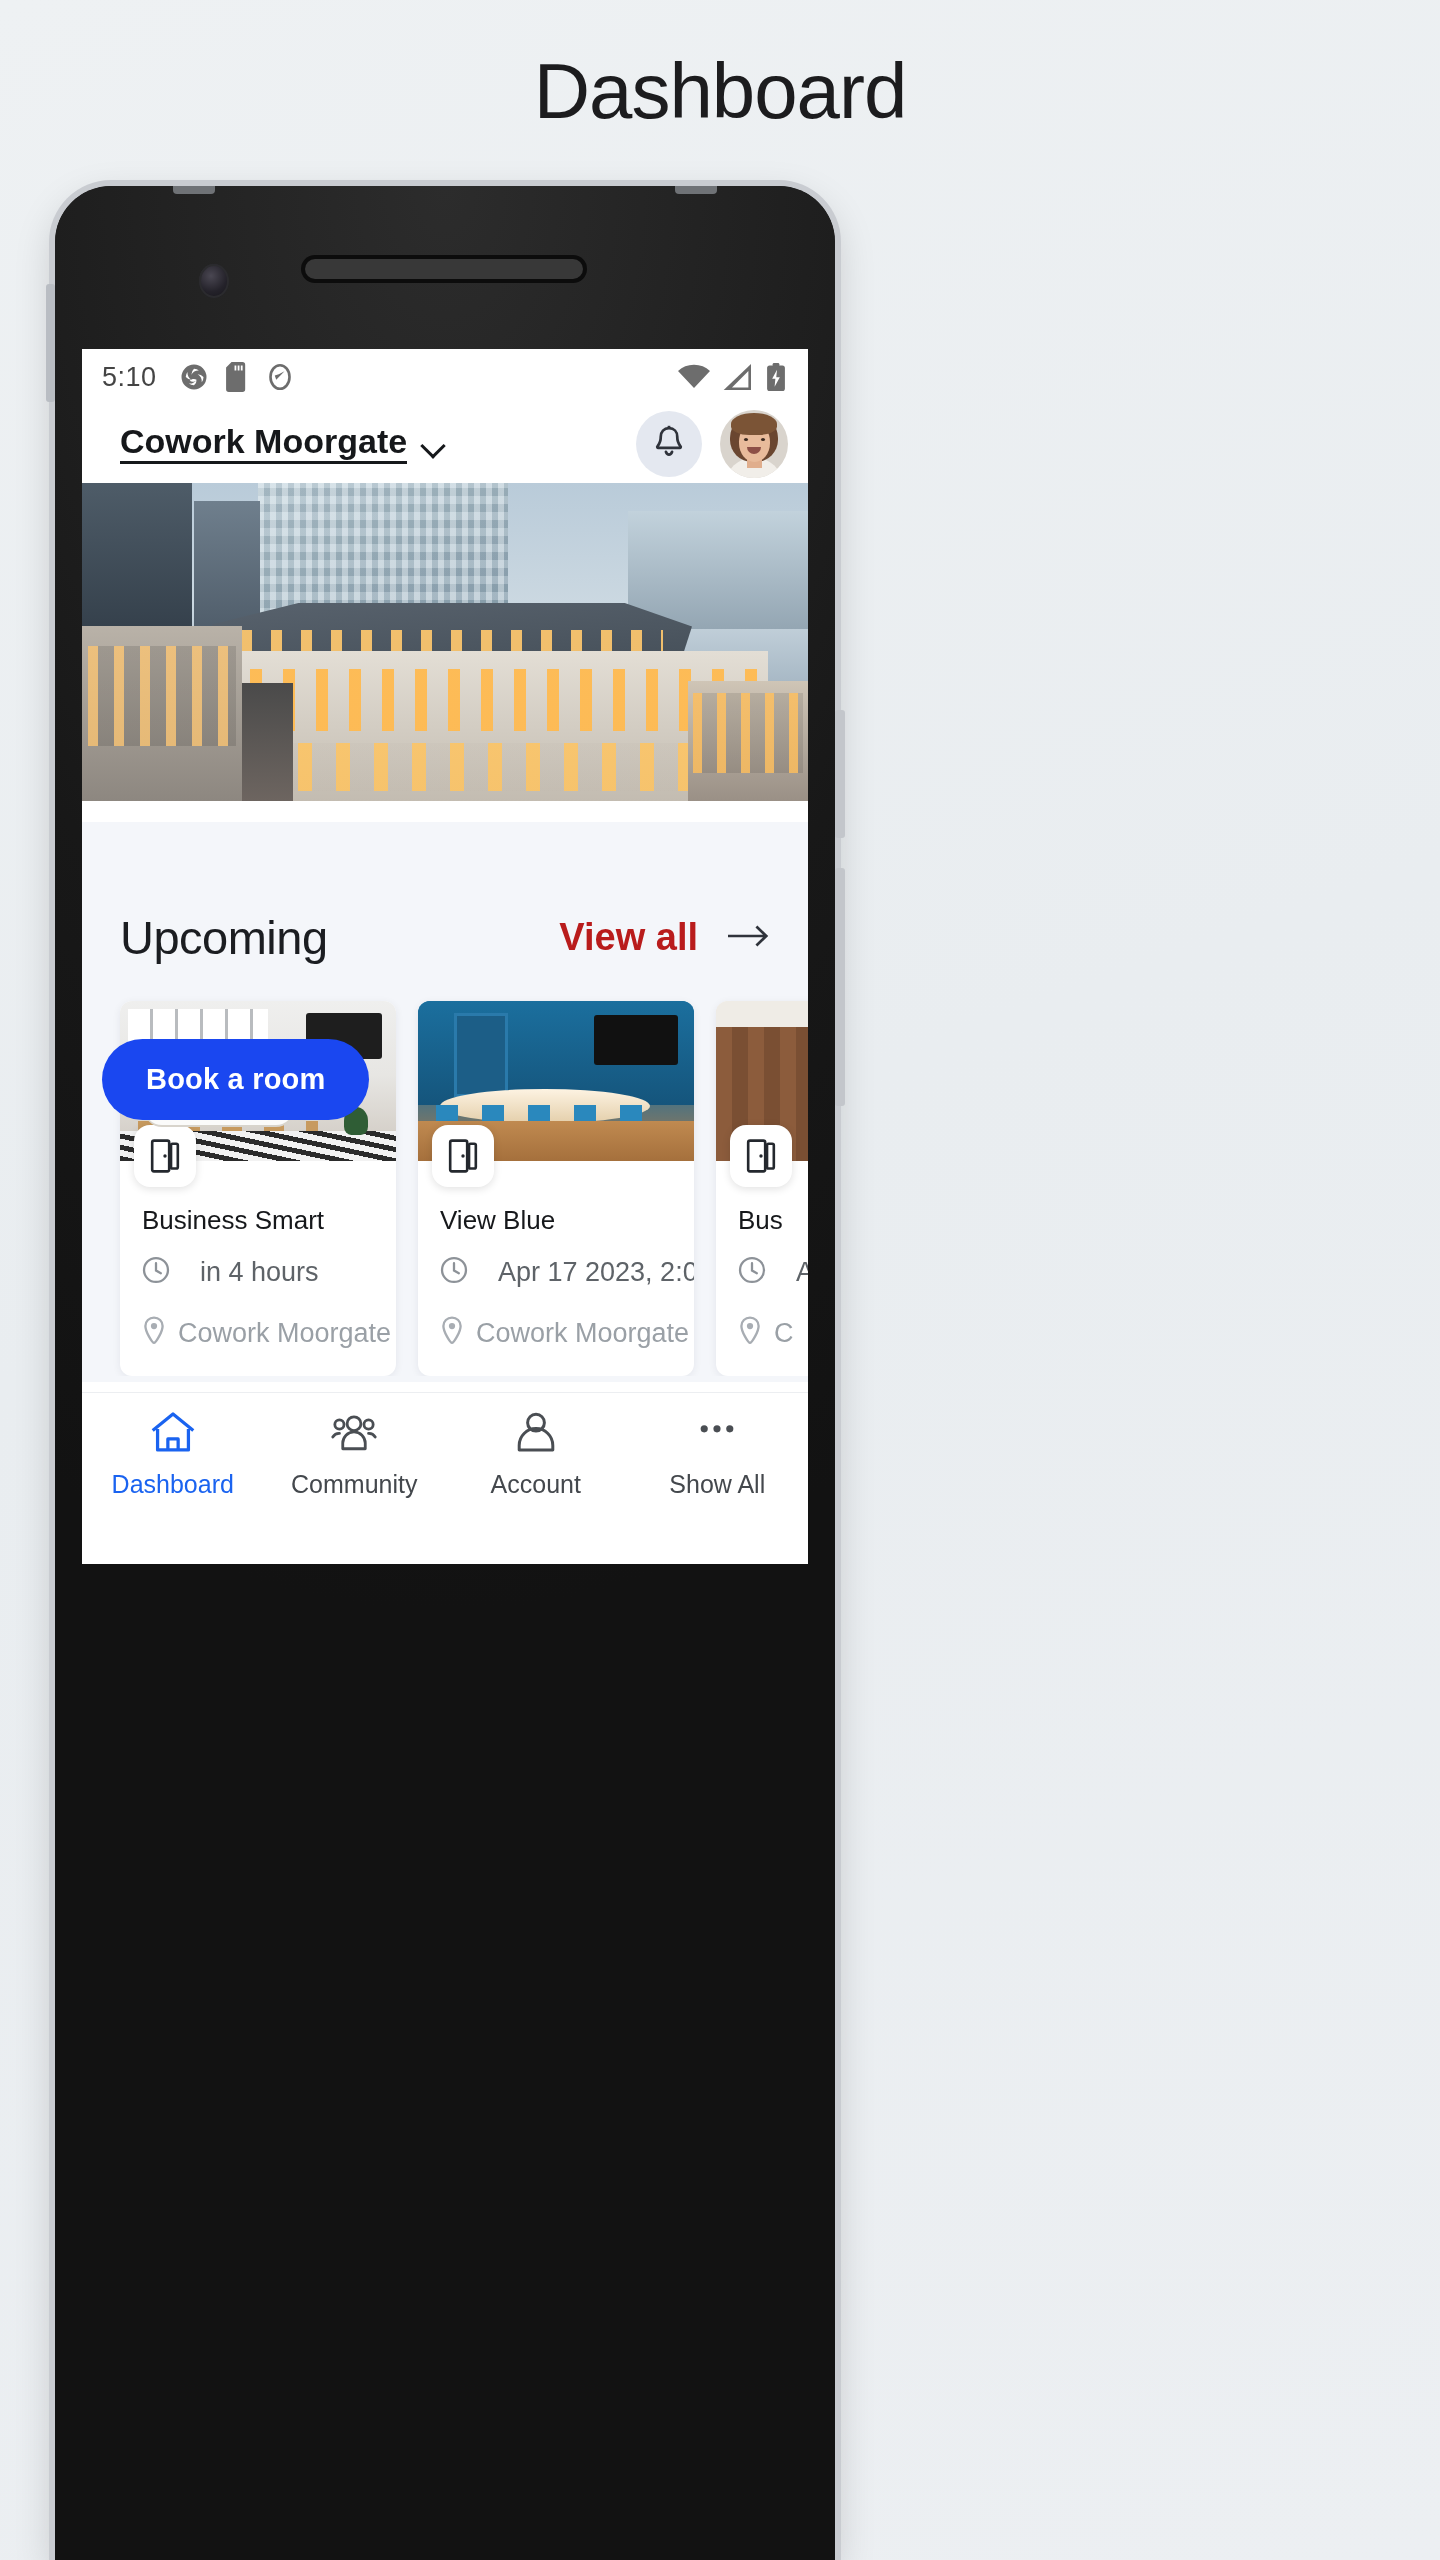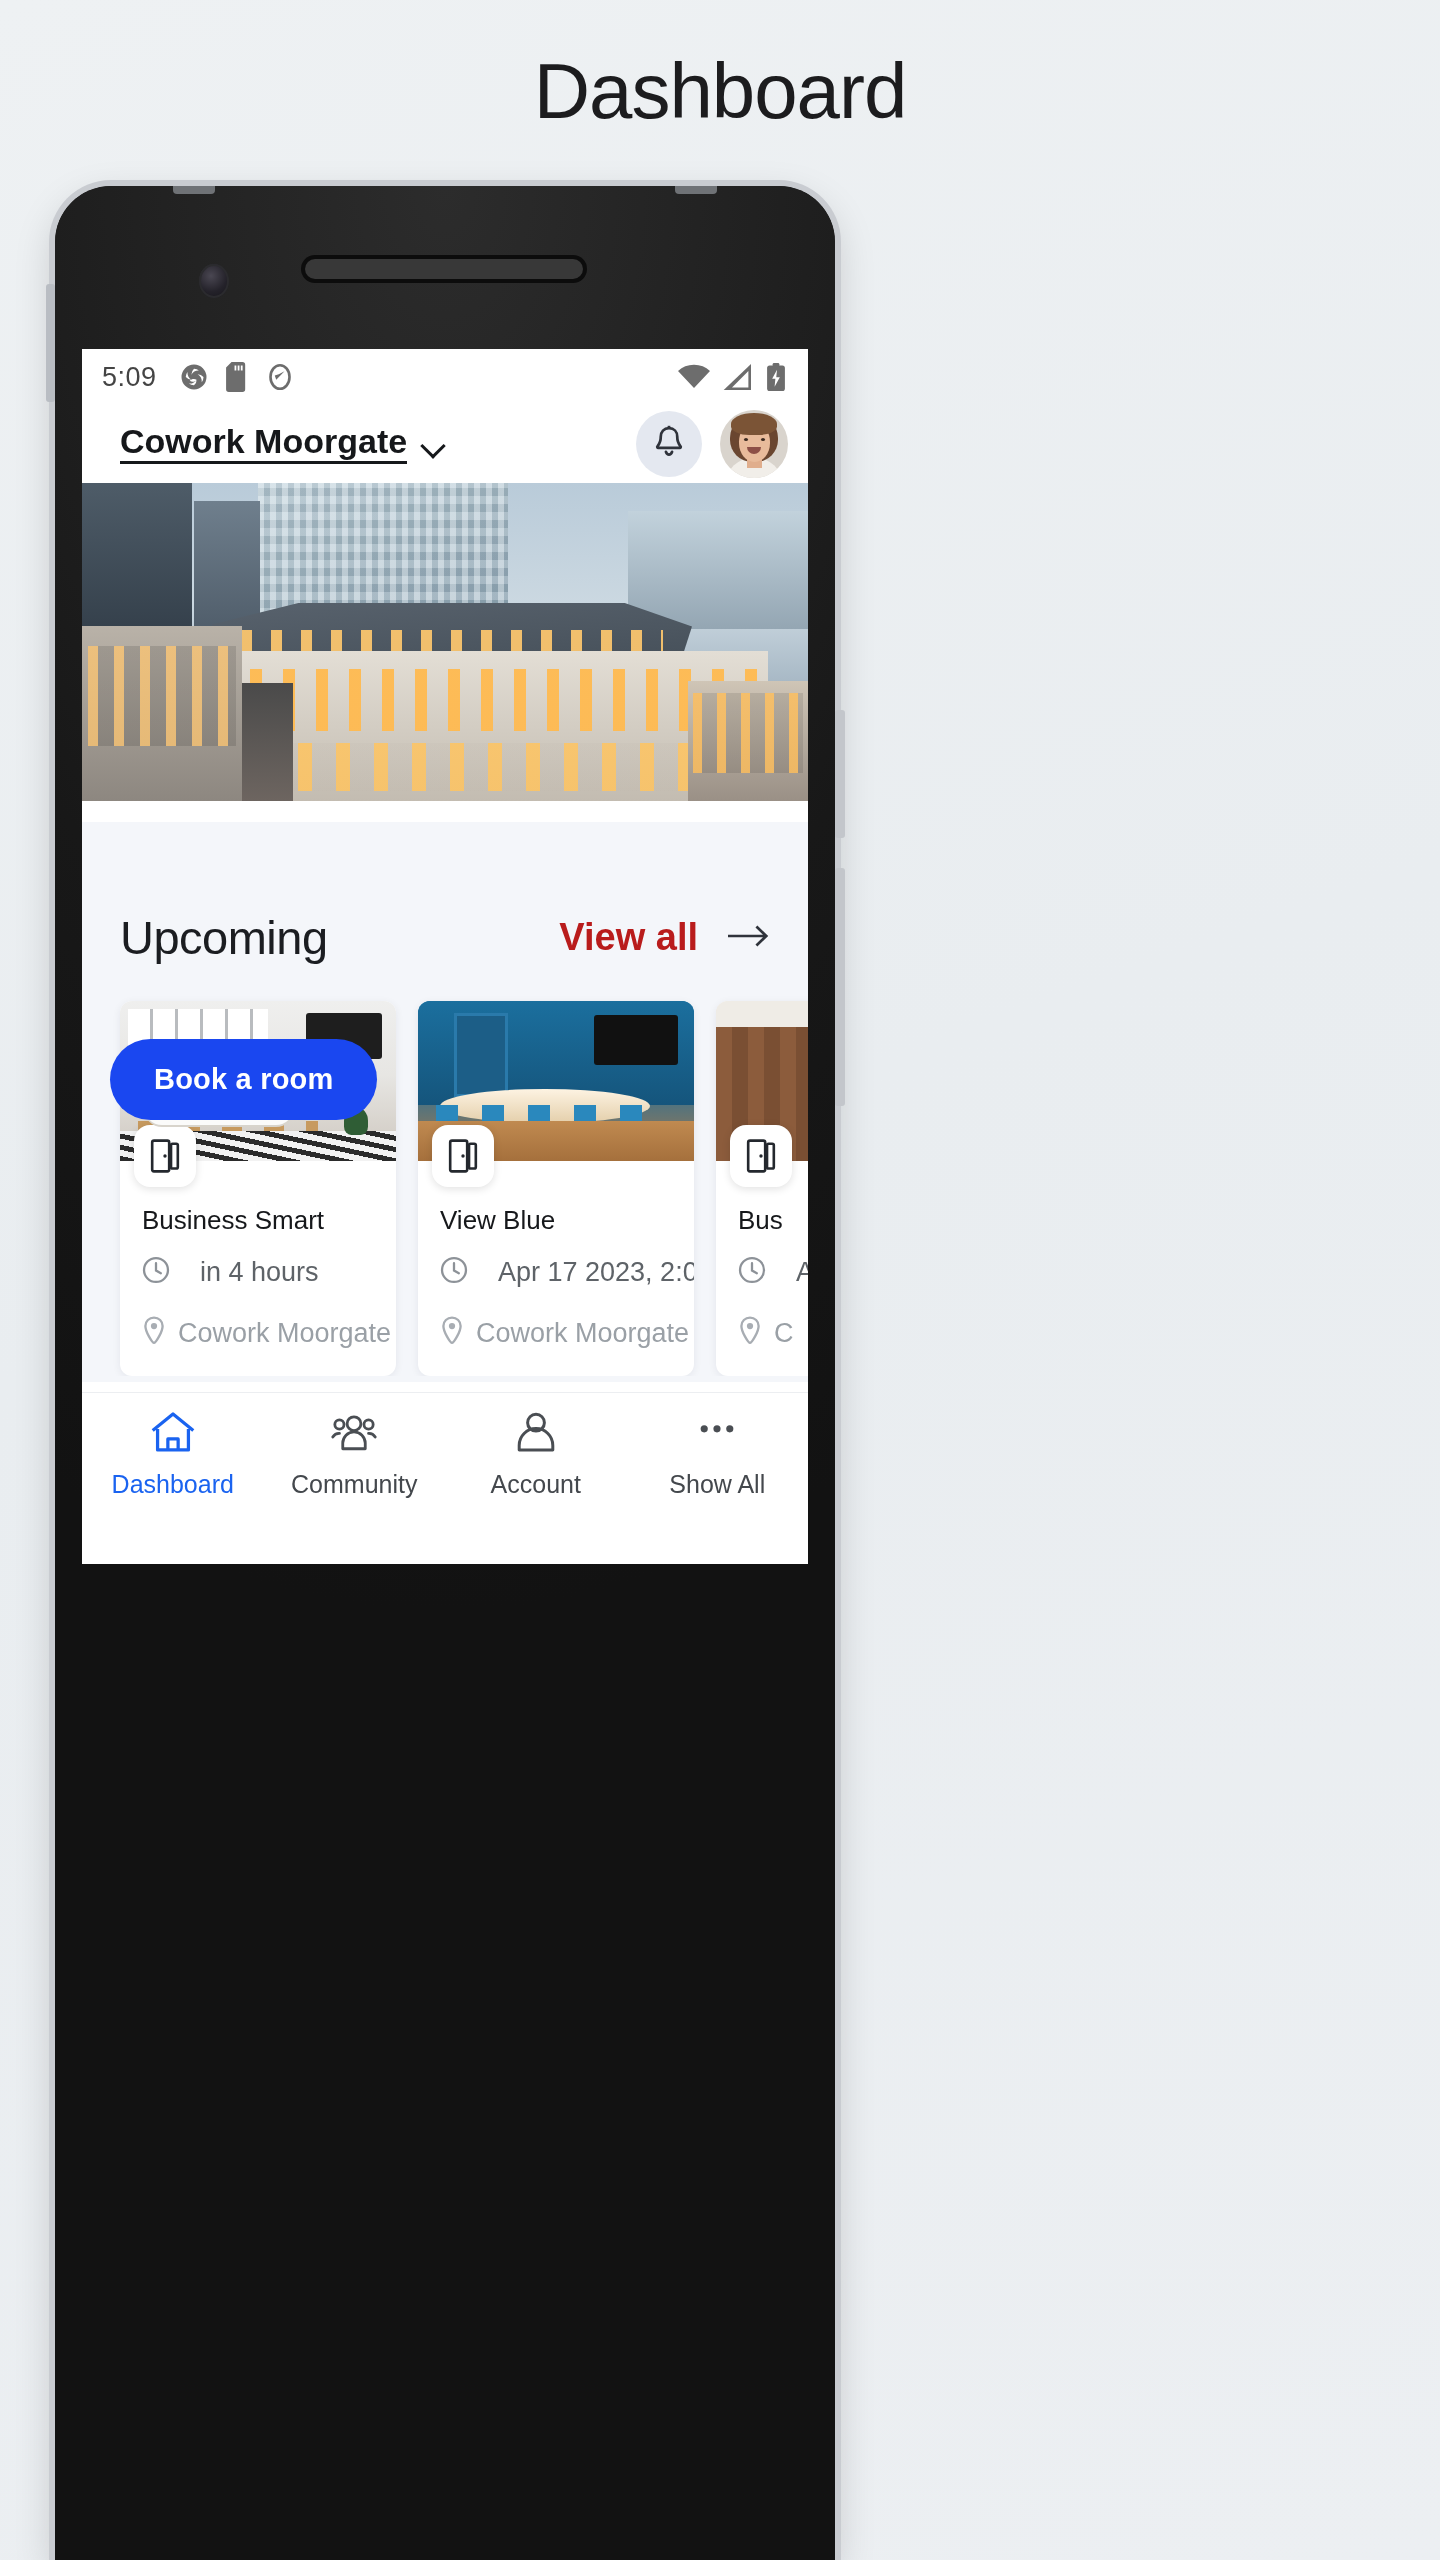"5:09" div.sb-time { text: 5:09 -> 5:10 }
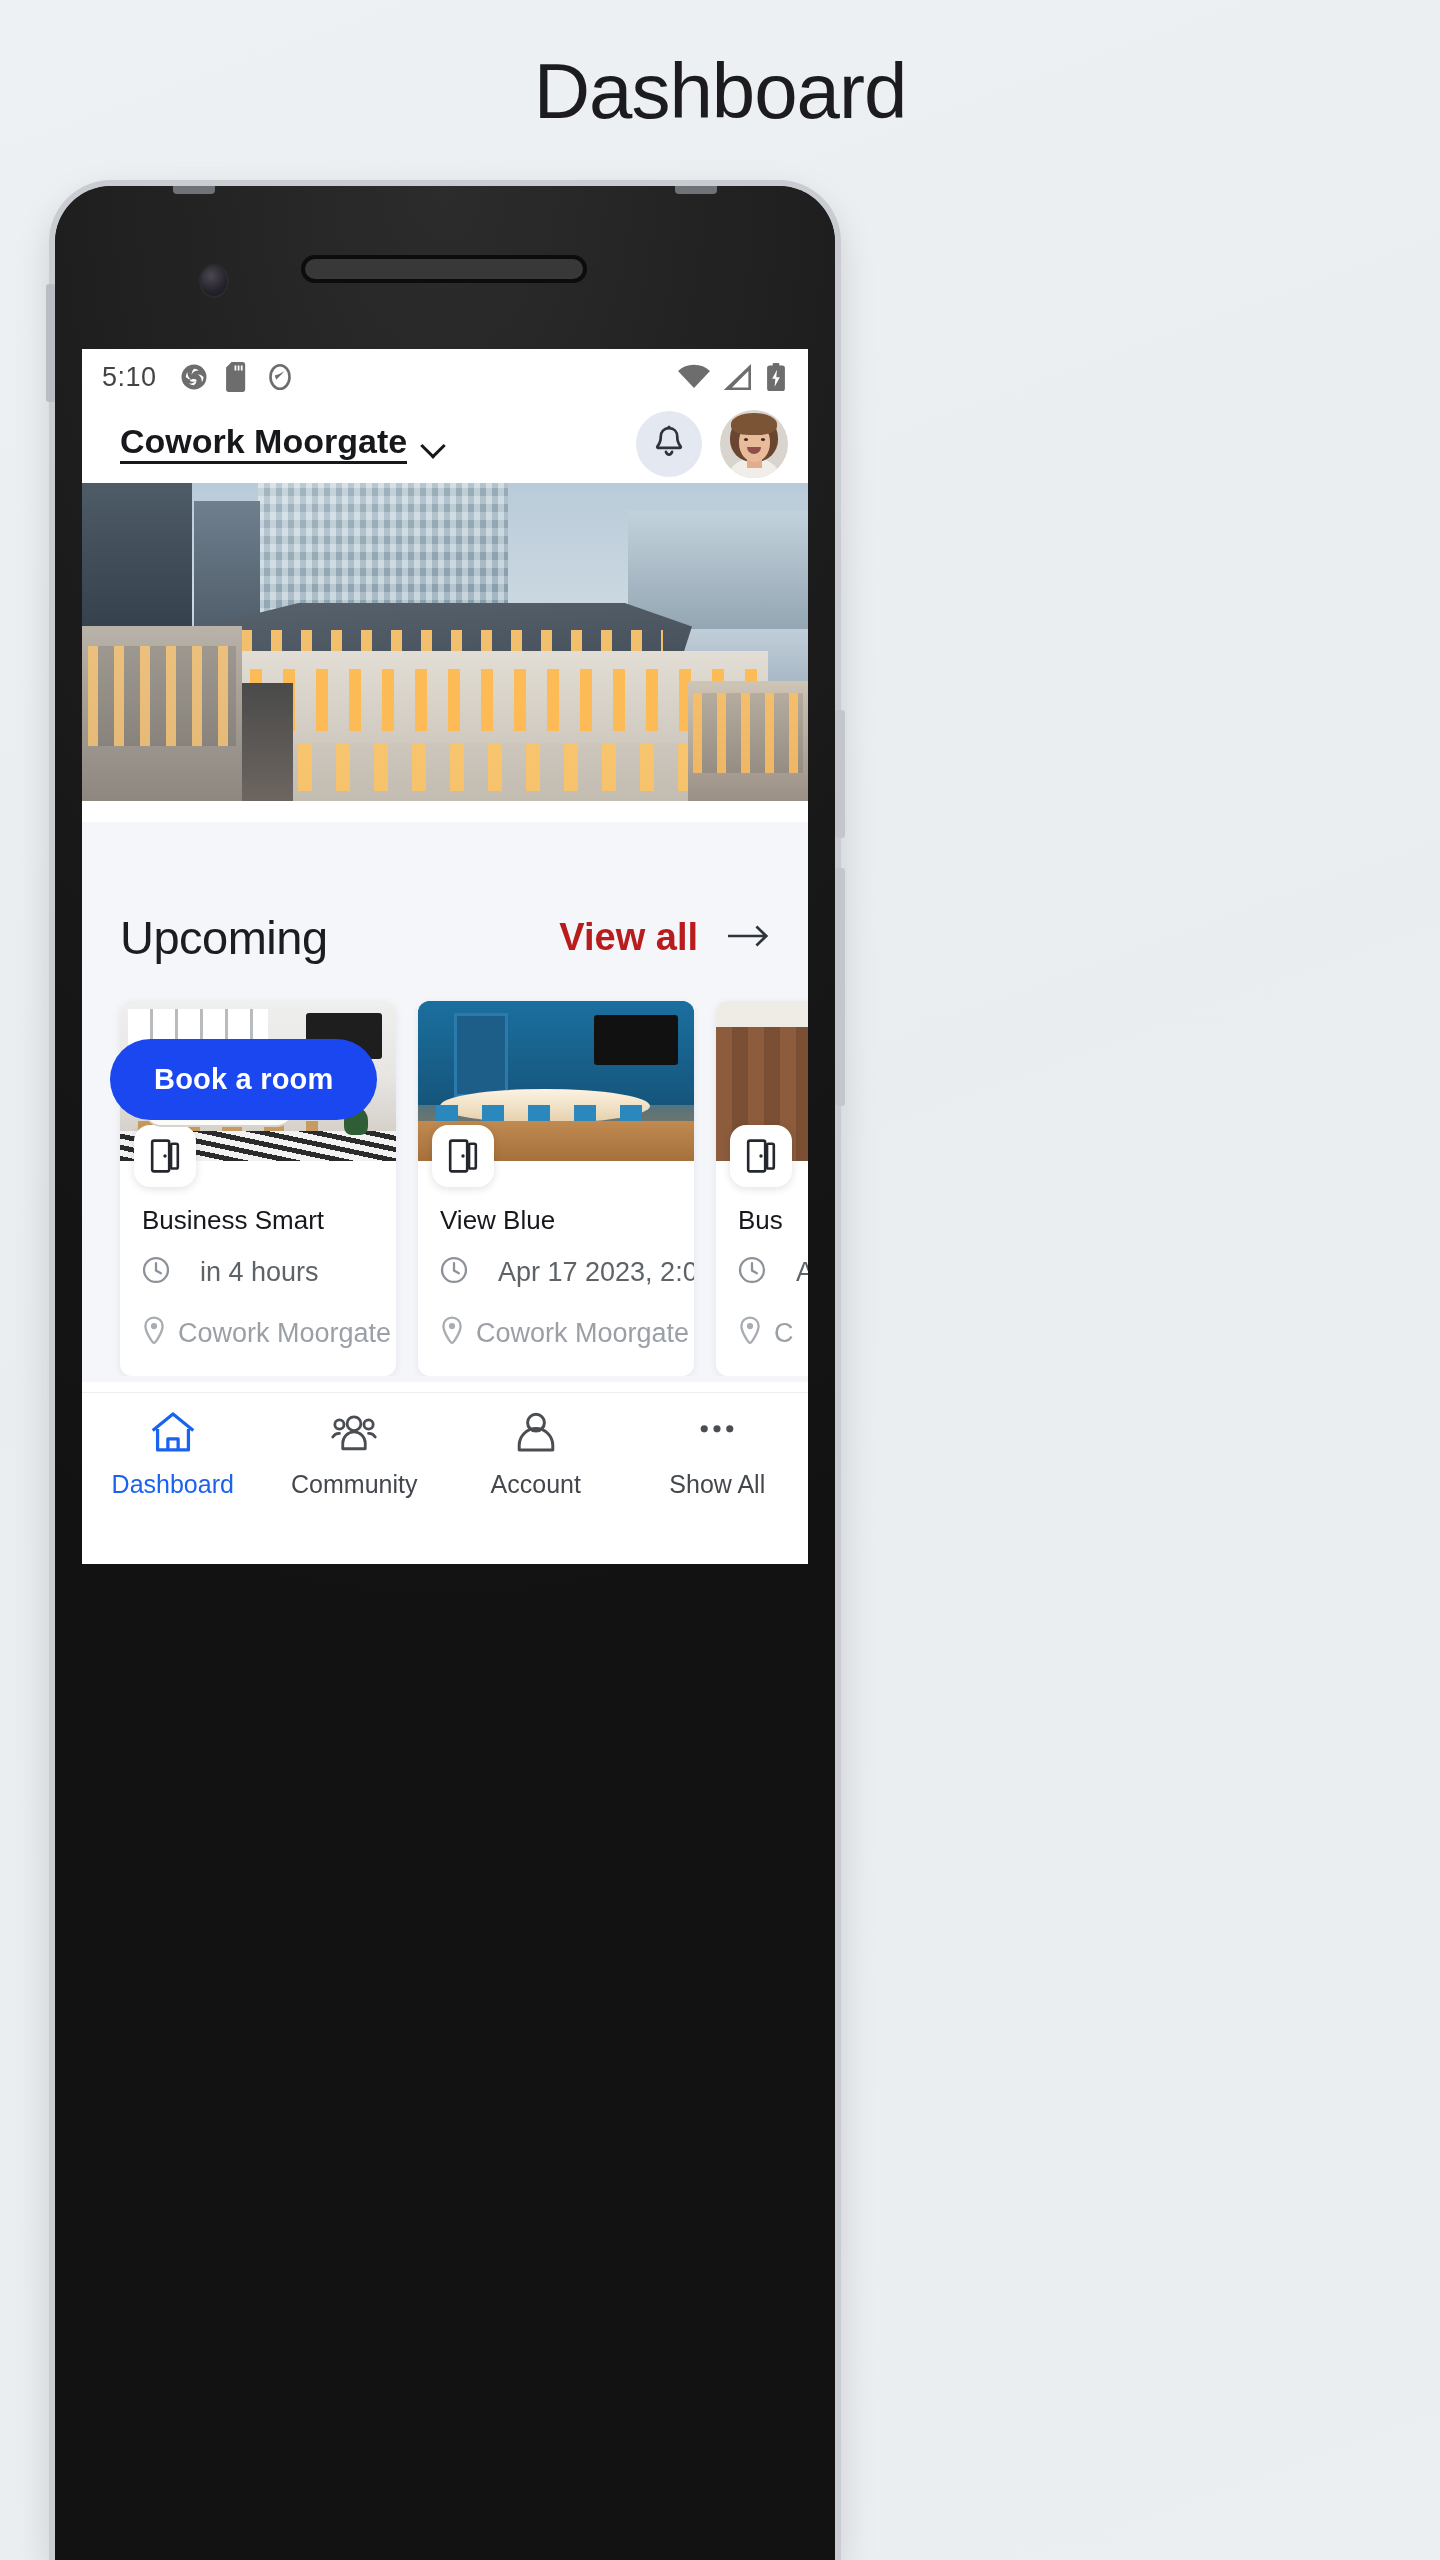"Book a room" .cta-row { padding-left: 28px -> 20px }
